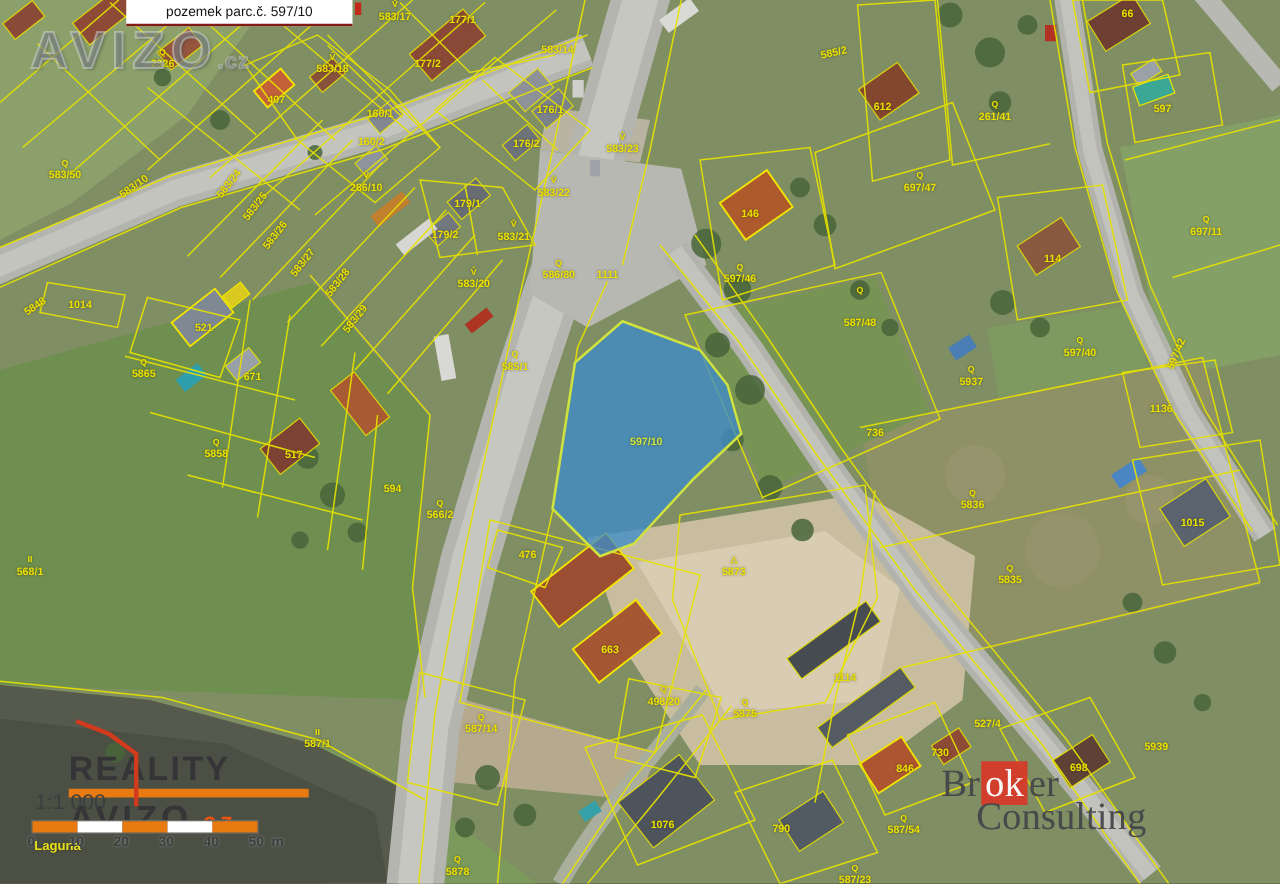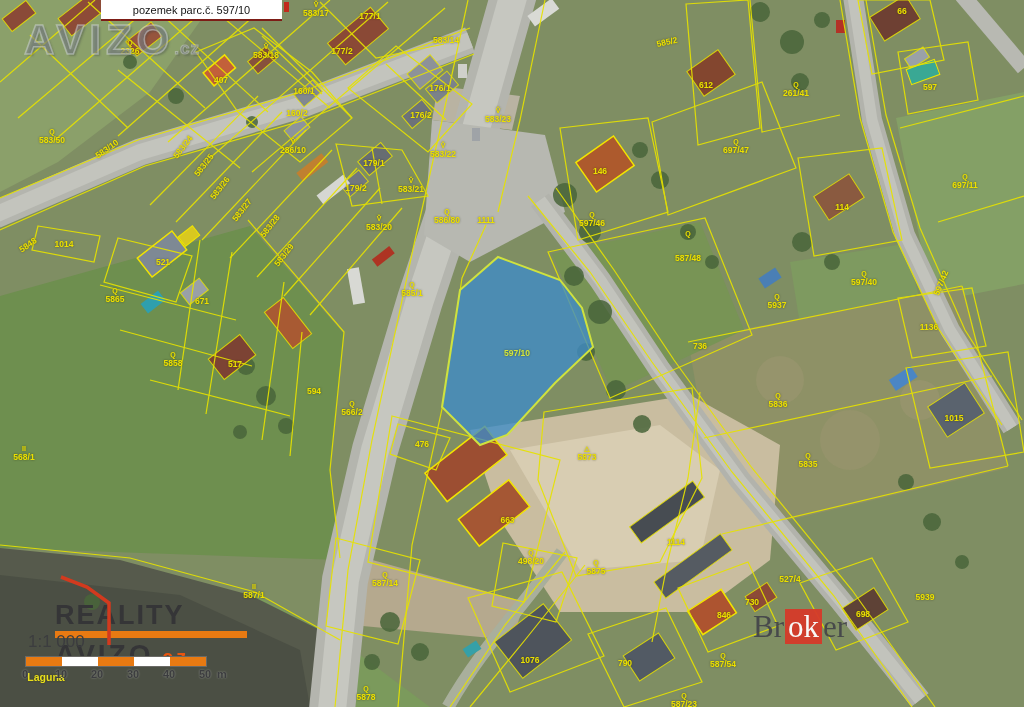"663" div.plabel { padding-left: 39px -> none }
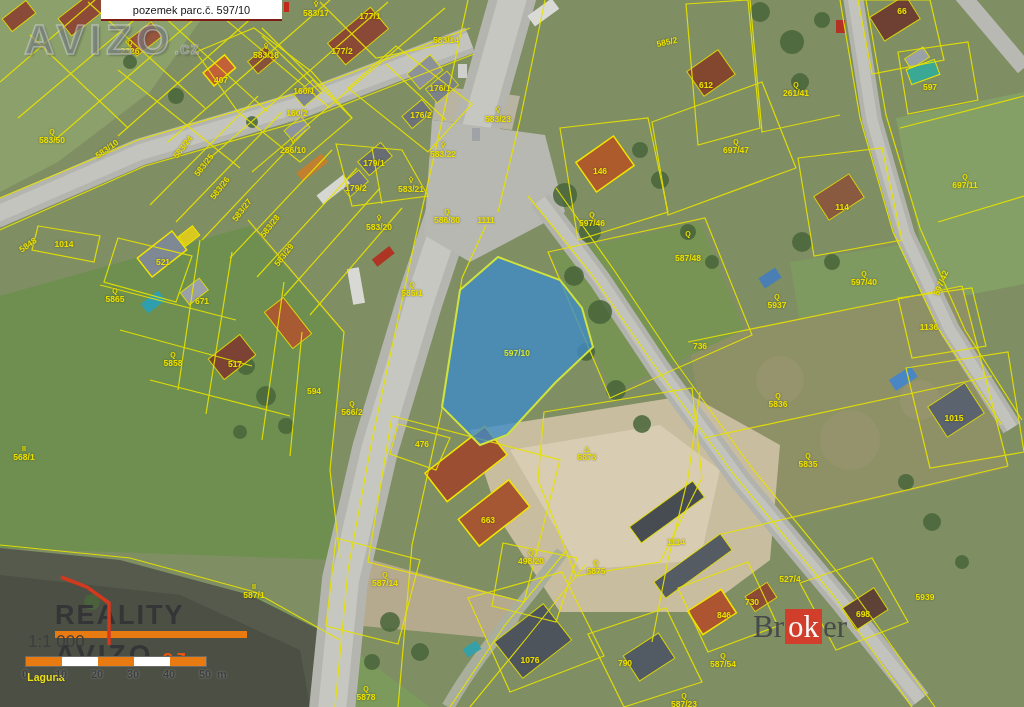"Consulting" div.b2 { html: none -> <div>Consulting</div> }
